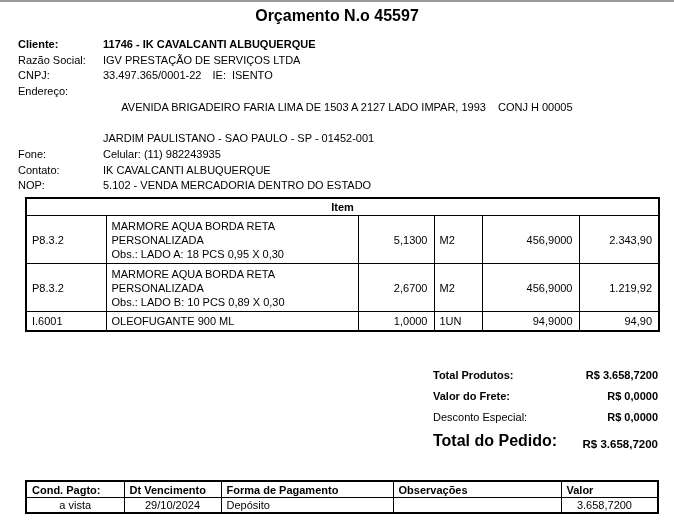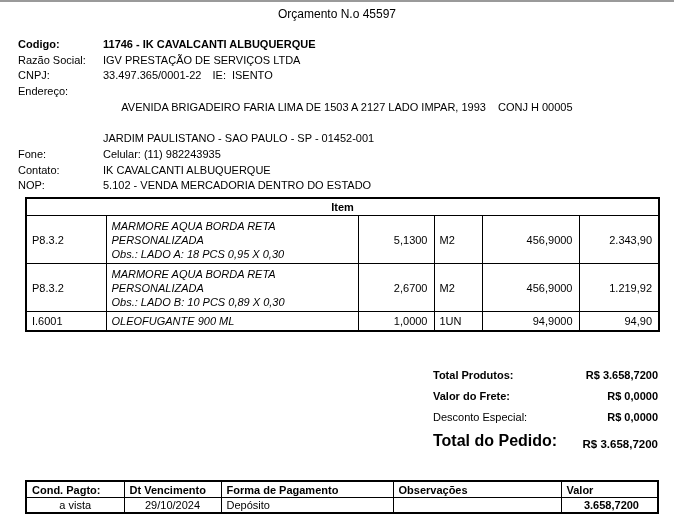"Orçamento N.o 45597" .doc-title { font-size: 12px -> 16px; font-weight: normal -> bold }
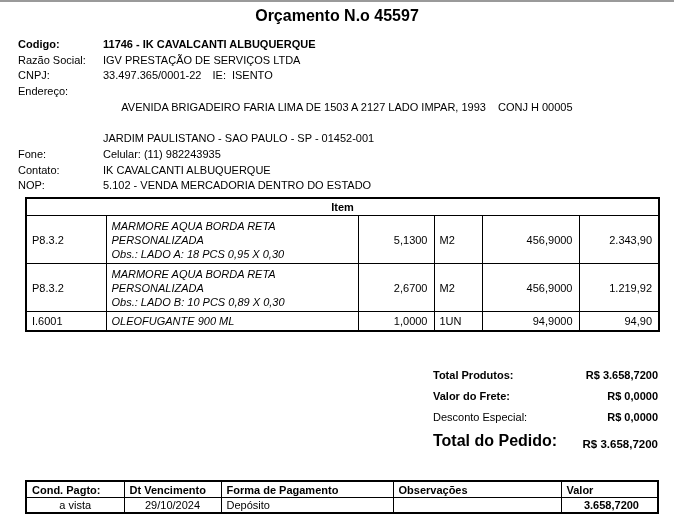"Codigo:" span.clabel { text: Codigo -> Cliente }
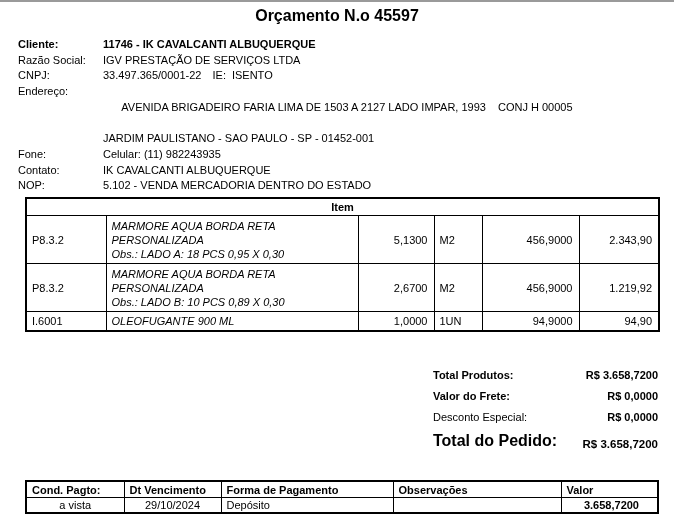"MARMORE AQUA BORDA RETA" .td-desc { font-style: italic -> none }
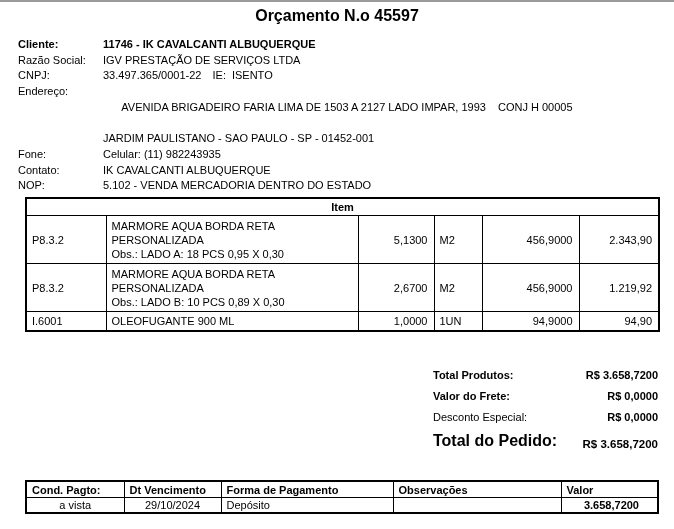"3.658,7200" .payment td.c-right { font-weight: bold -> none; padding-right: 18px -> 25px }
